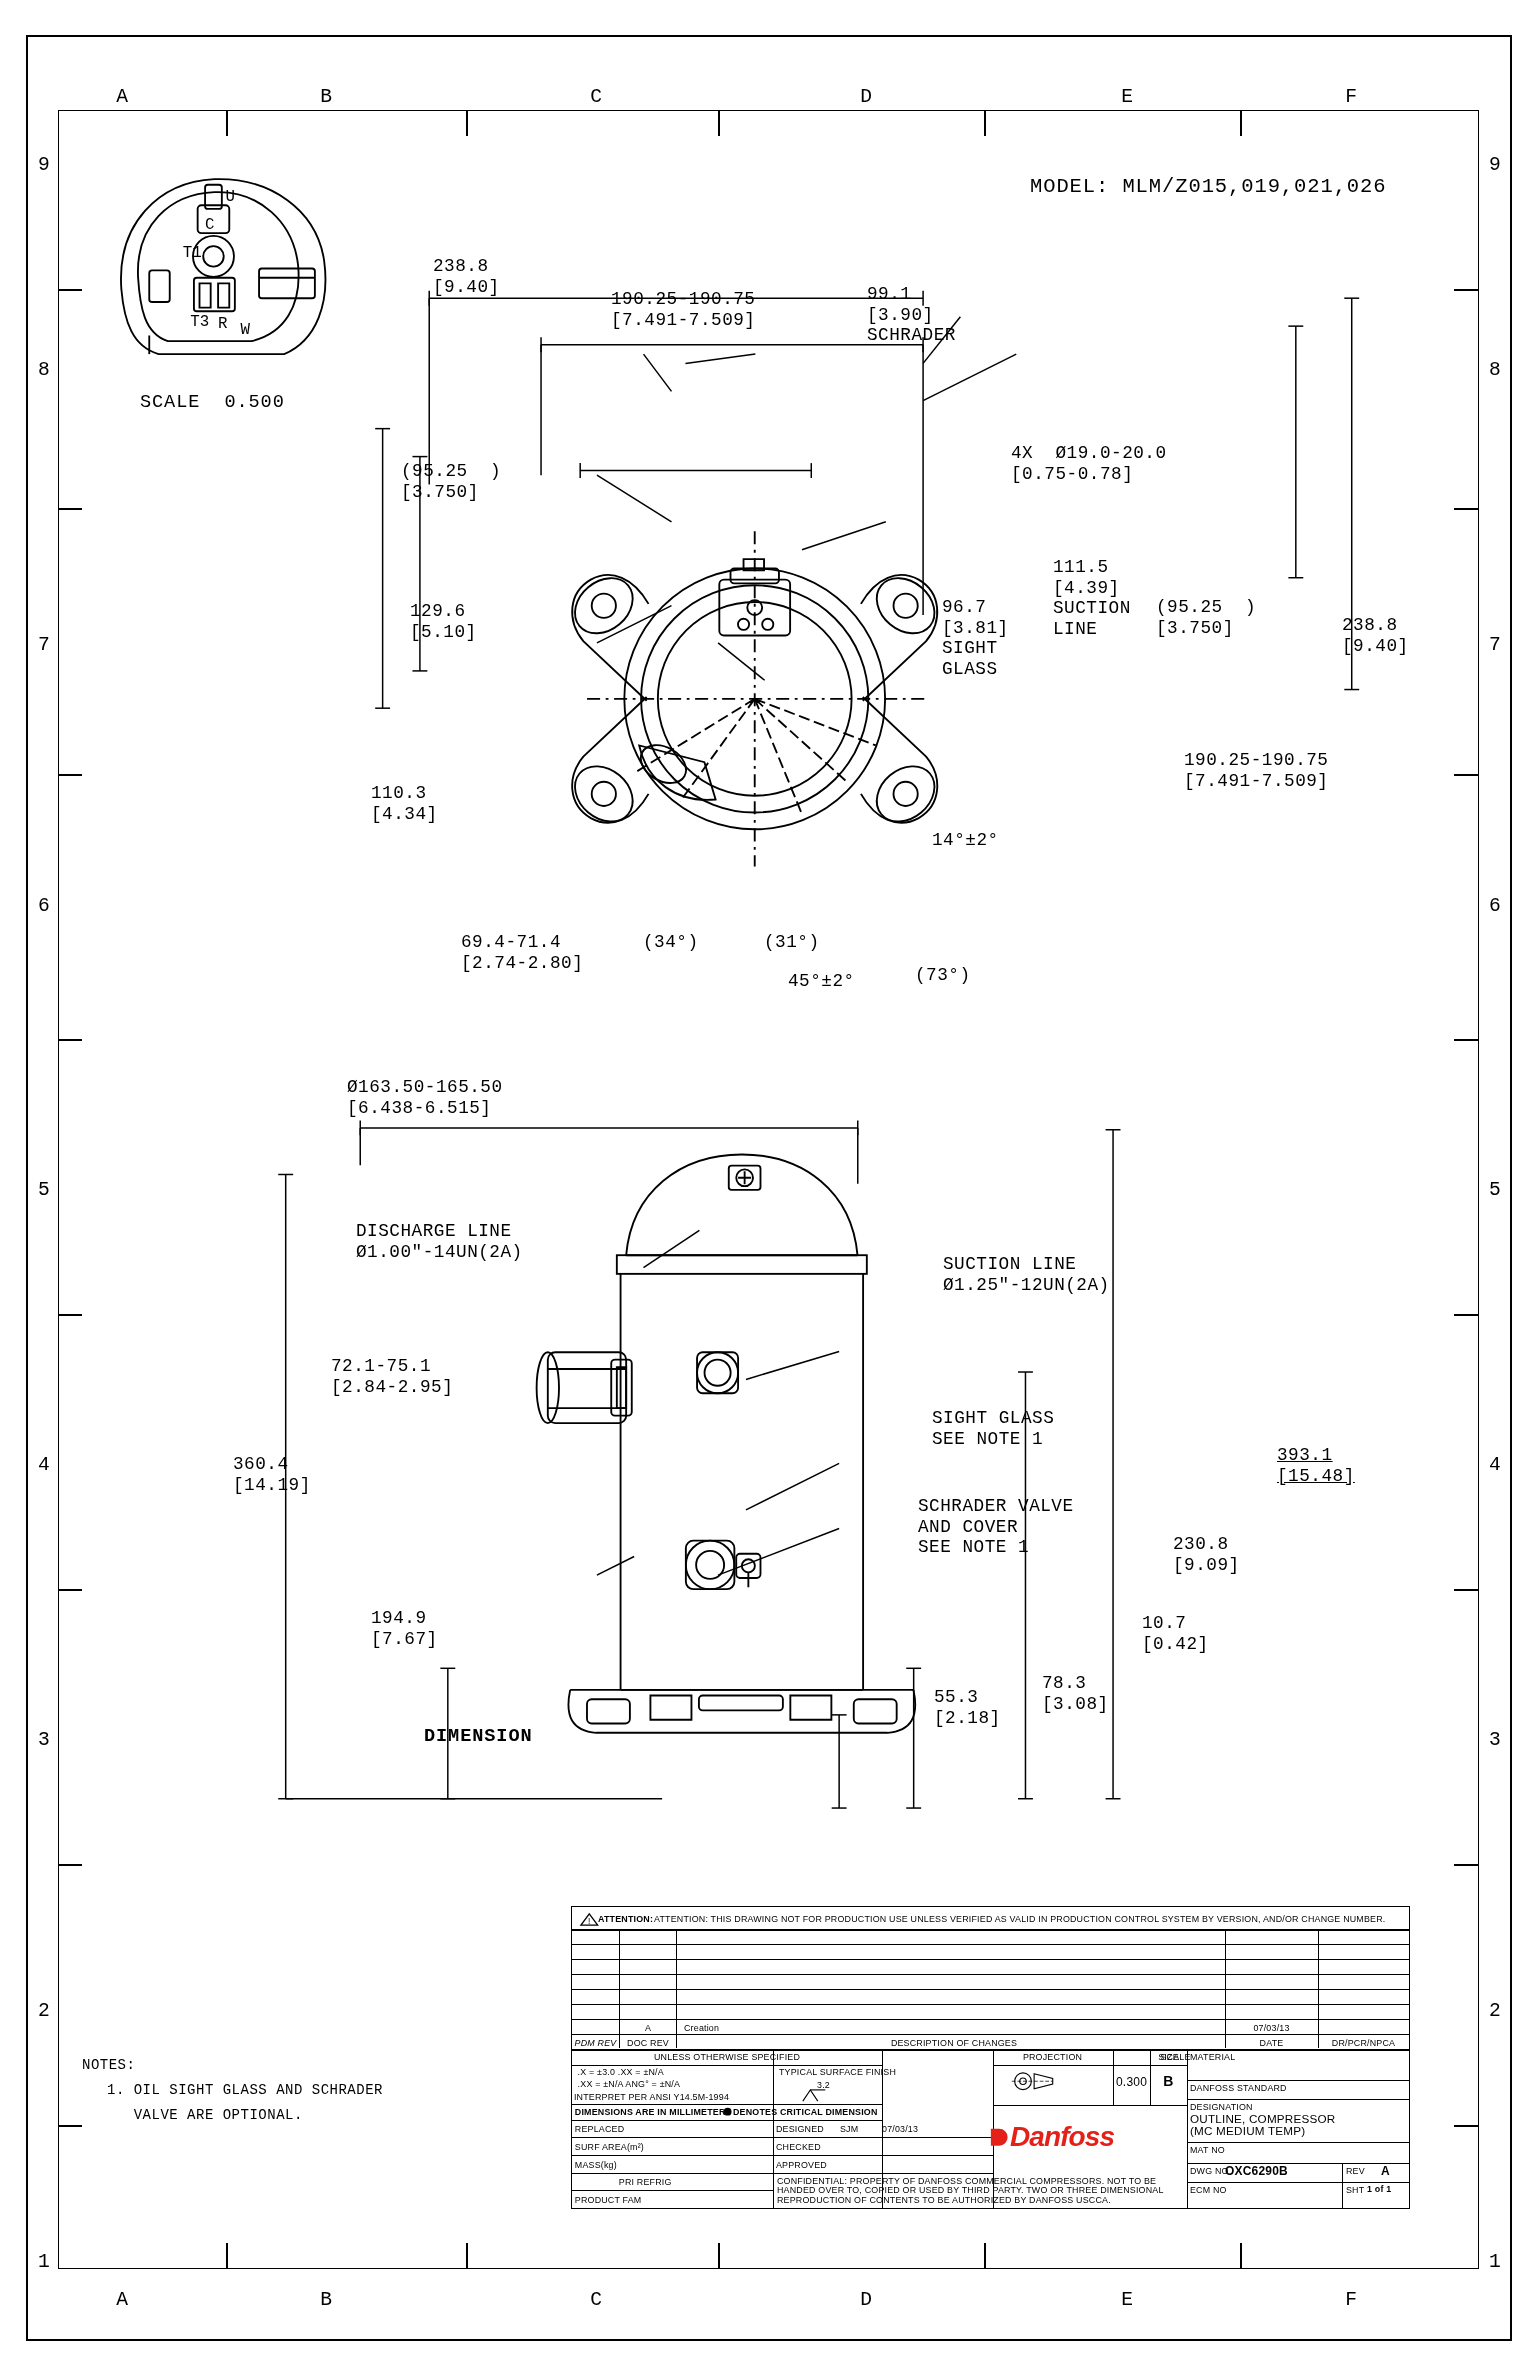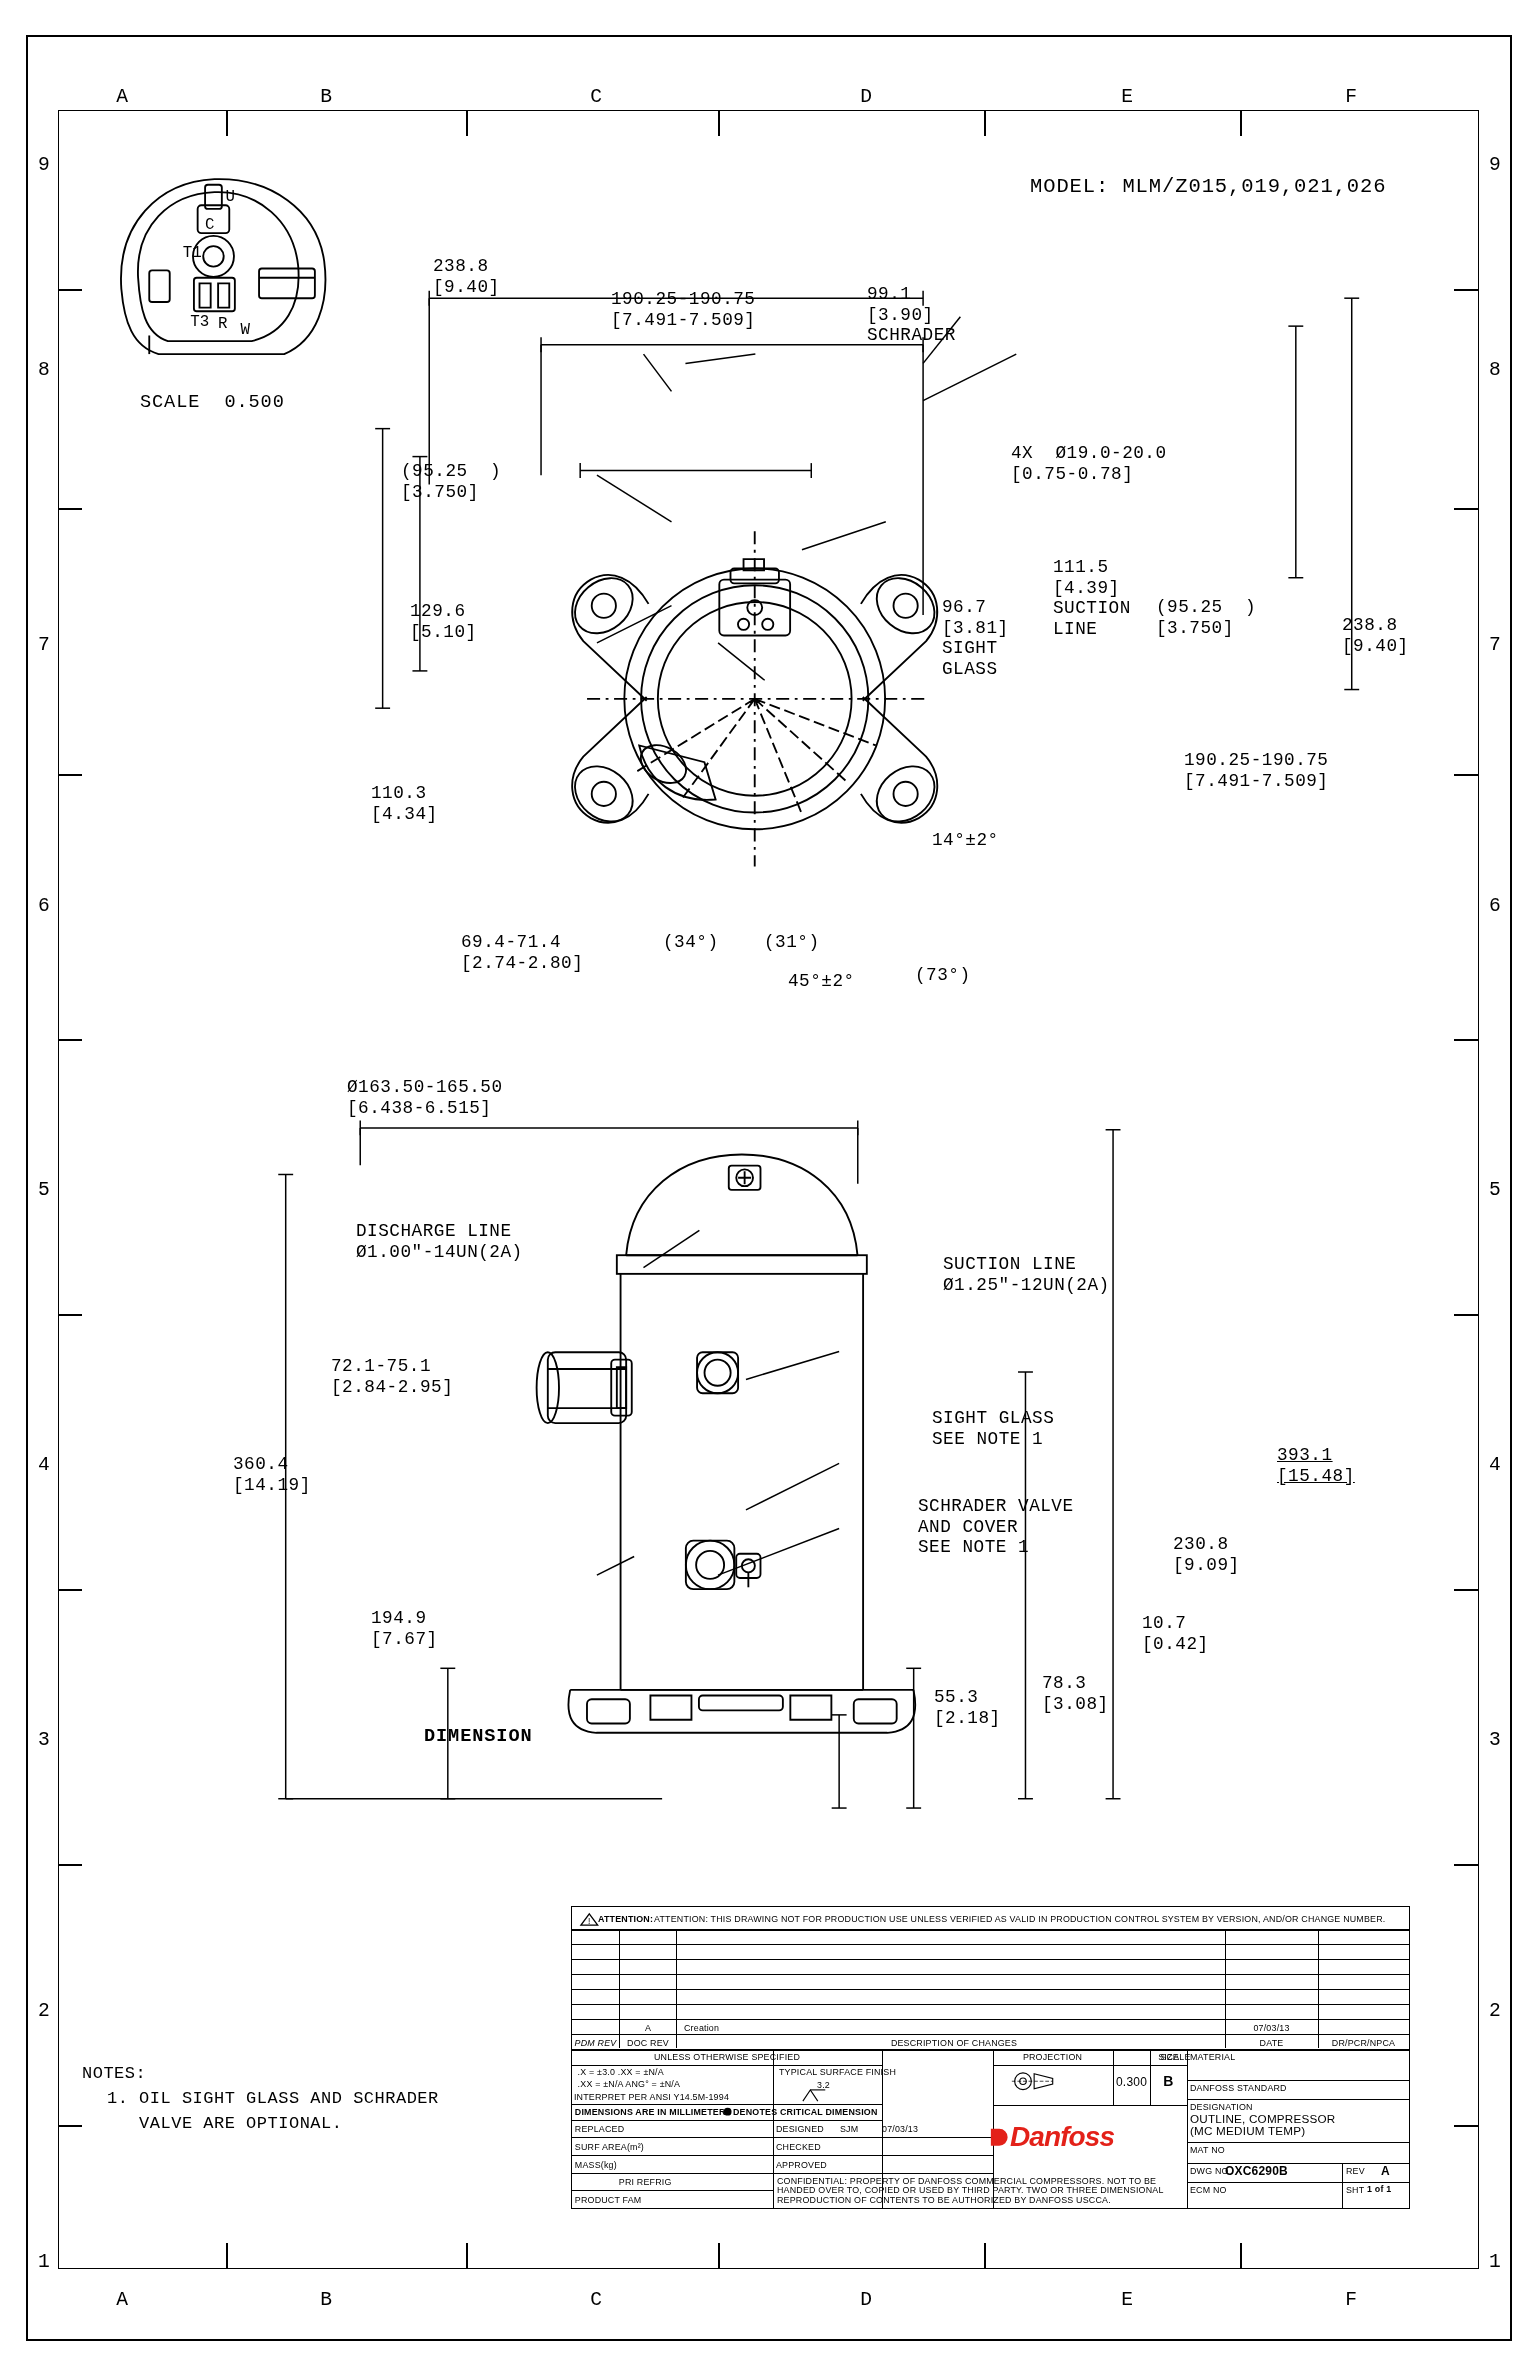"(34°)" div.abs { margin-left: 20px -> none }
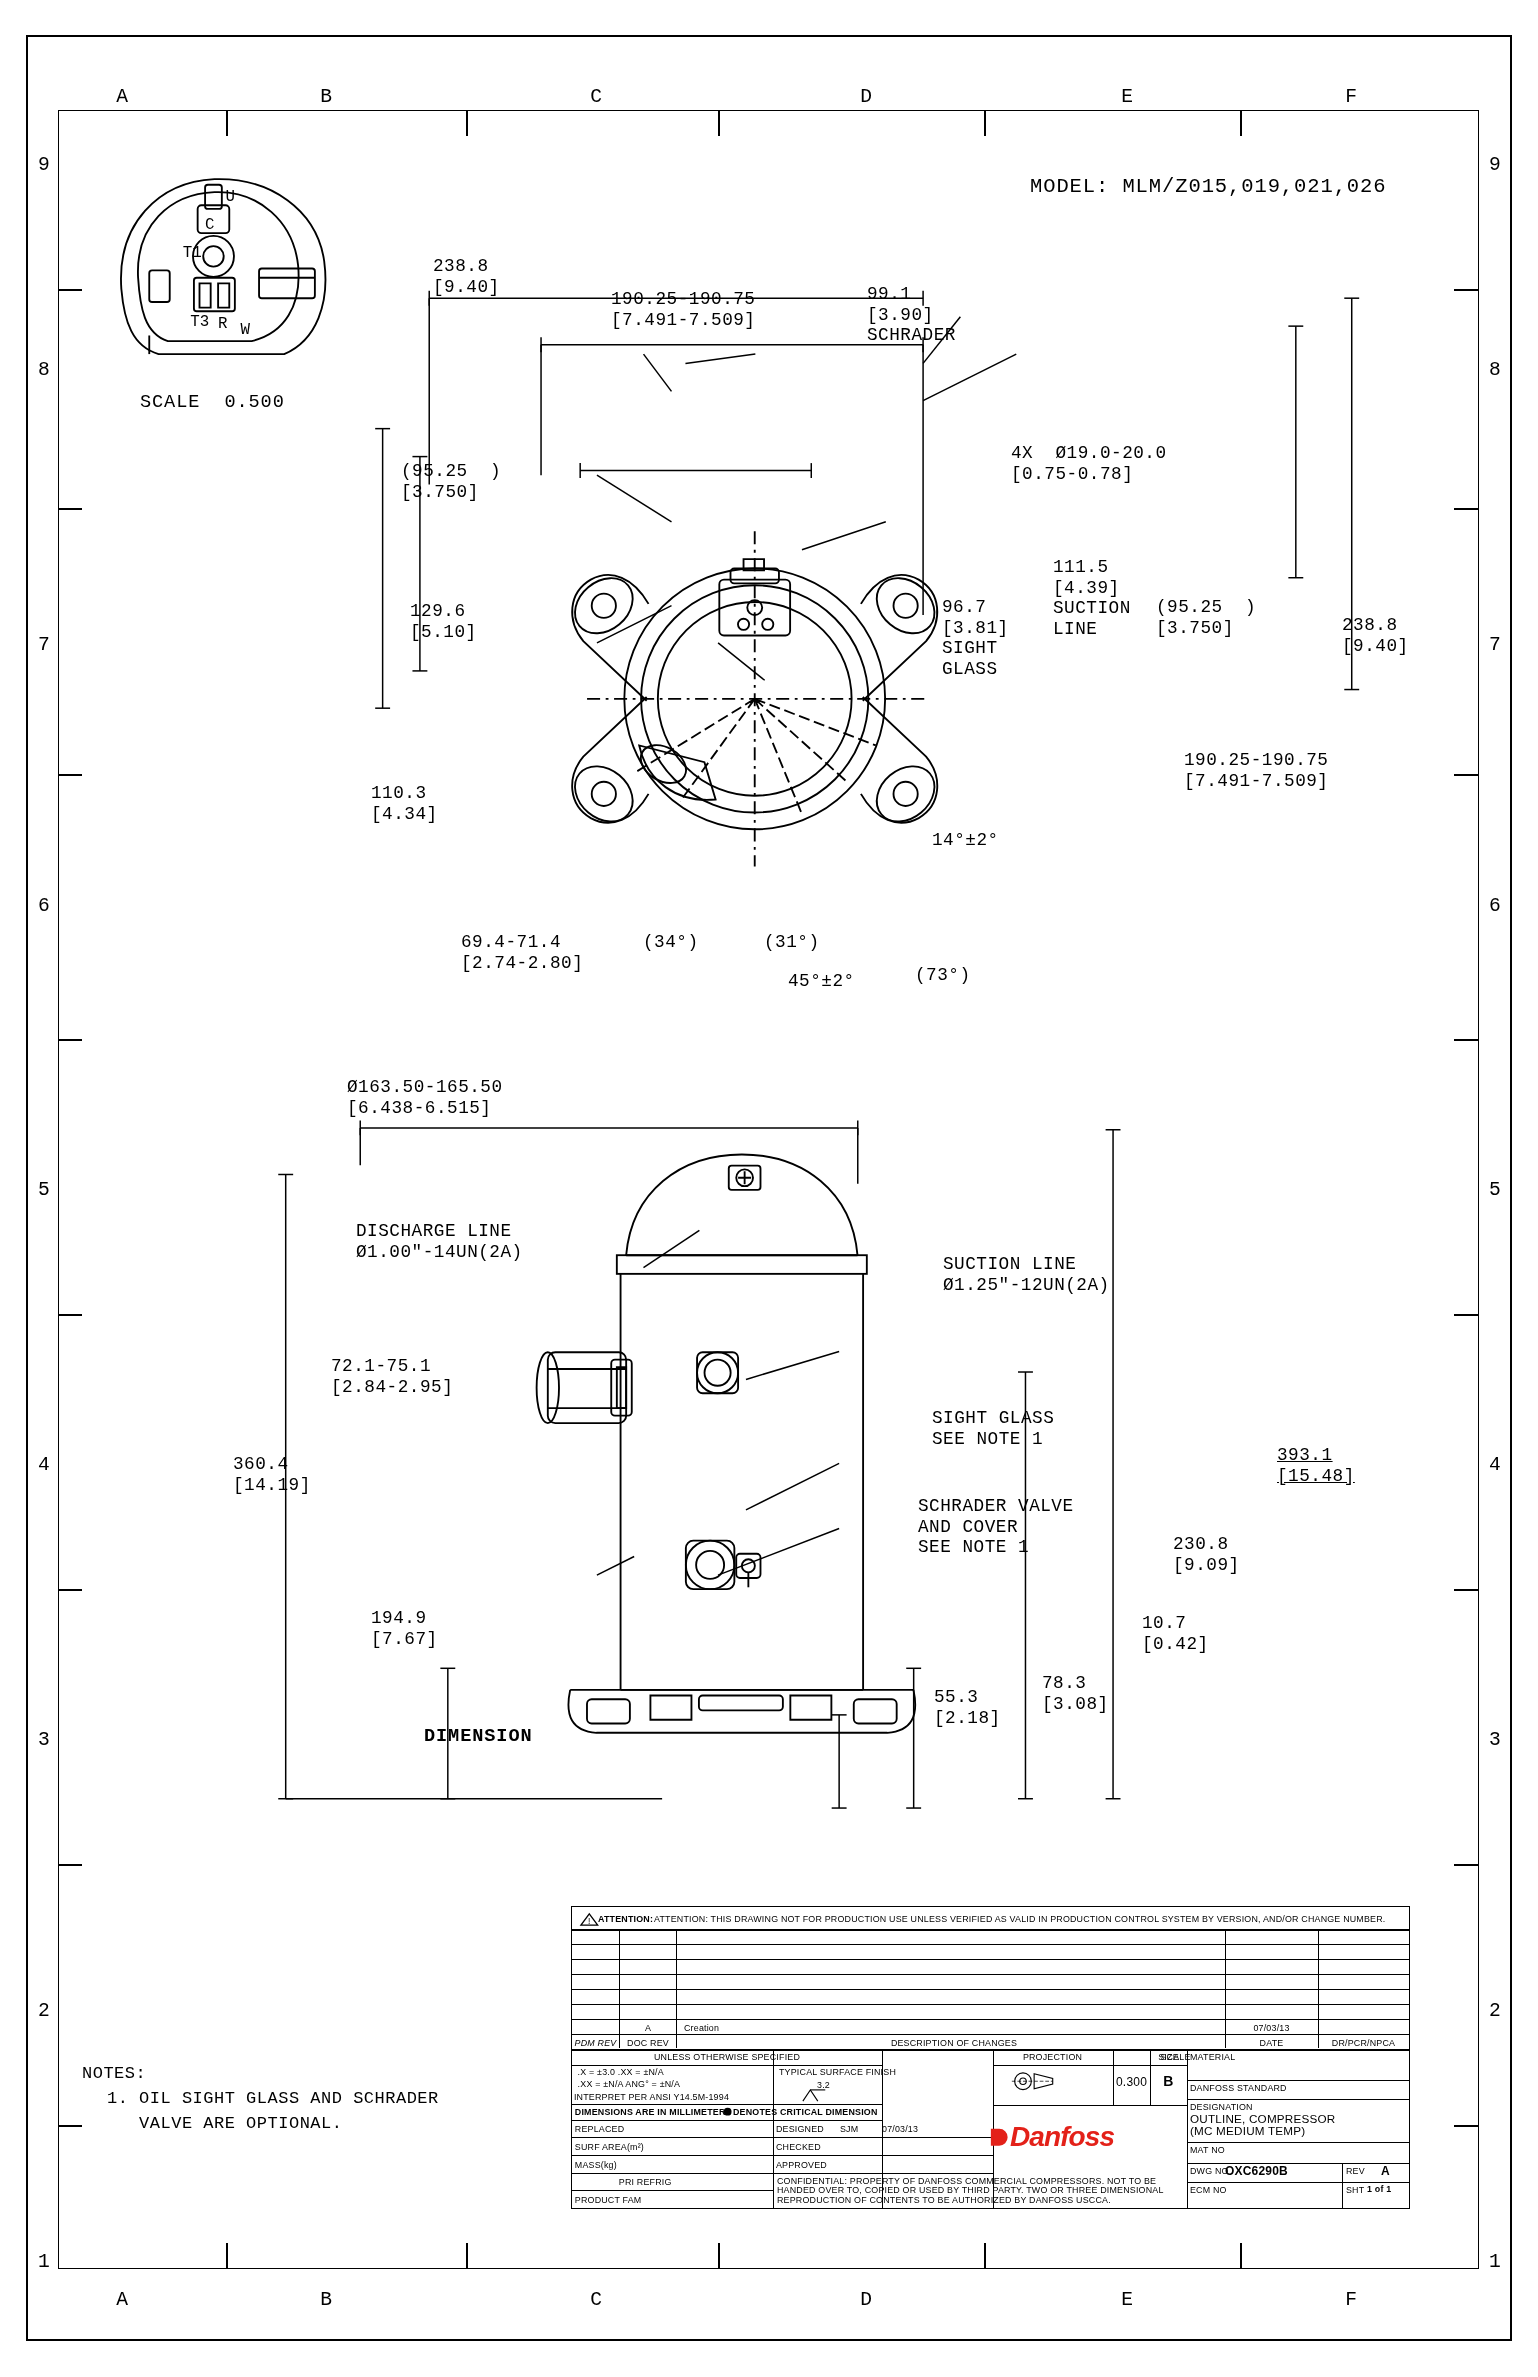"NOTES:" .notes { font-size: 17px -> 14px; margin-top: 8px -> none }
